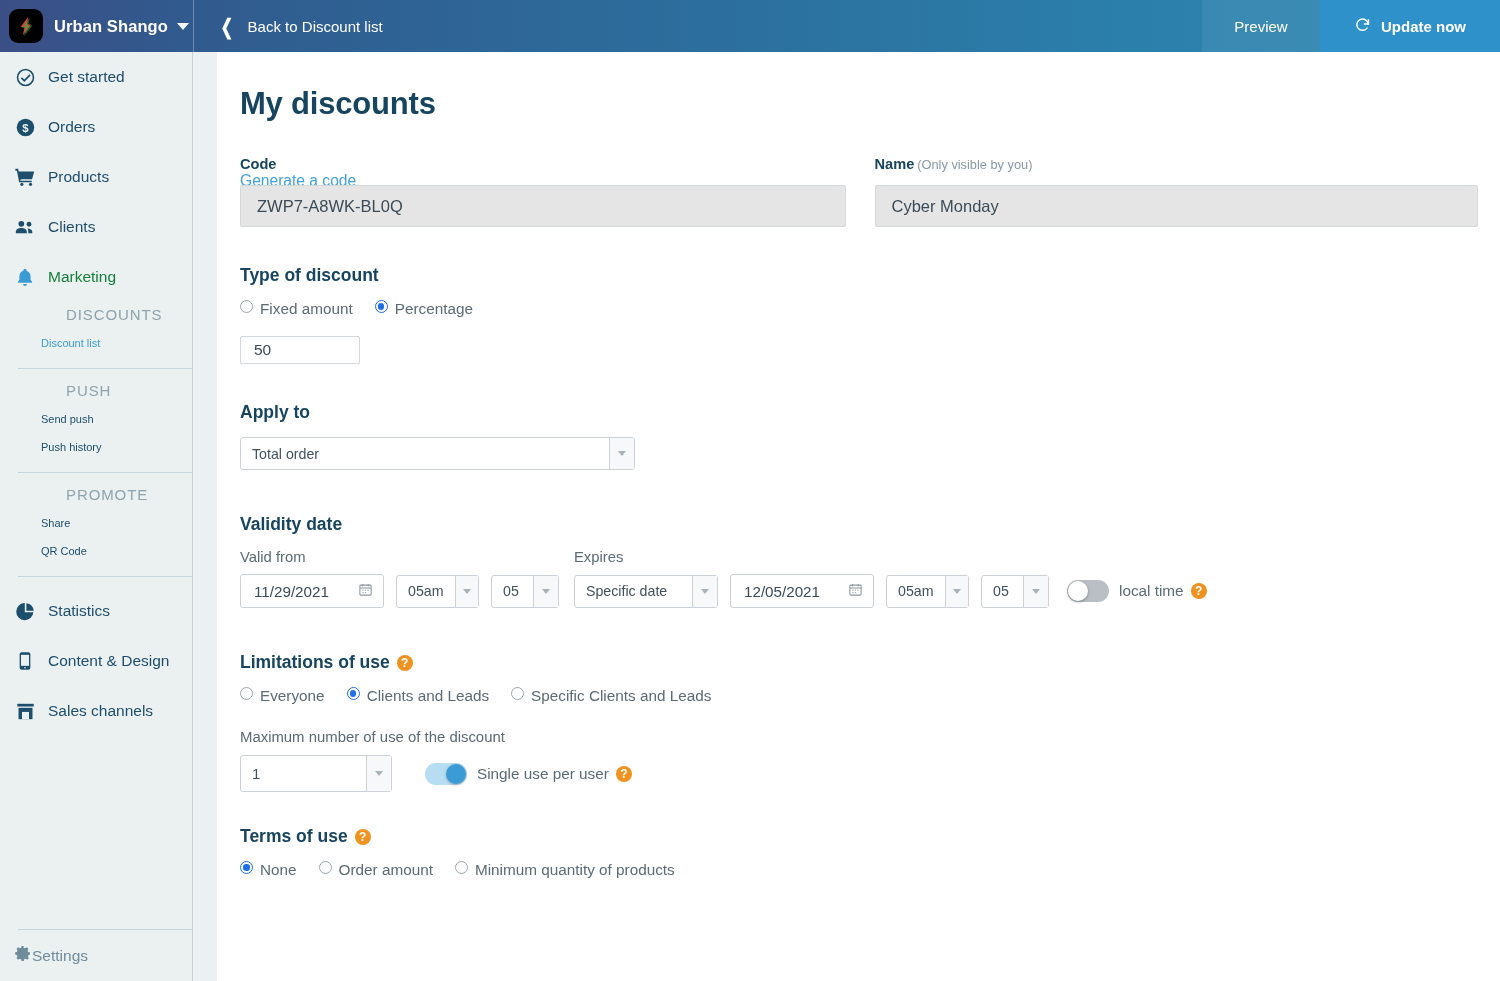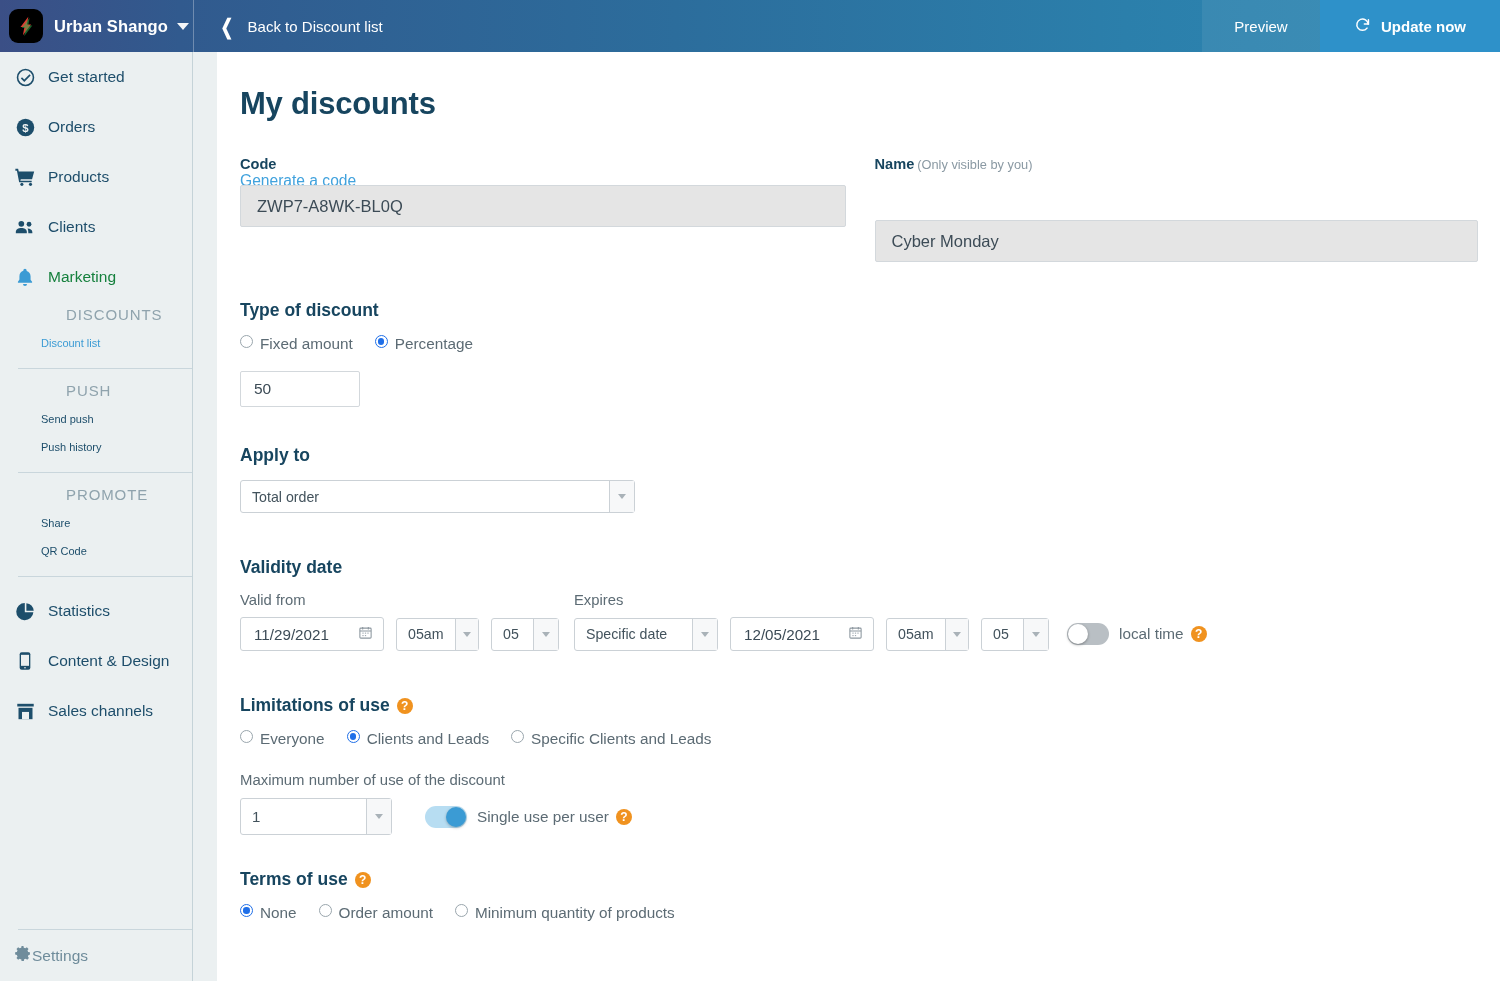"Name (Only visible by you)" .col.name { gap: 35px -> none }
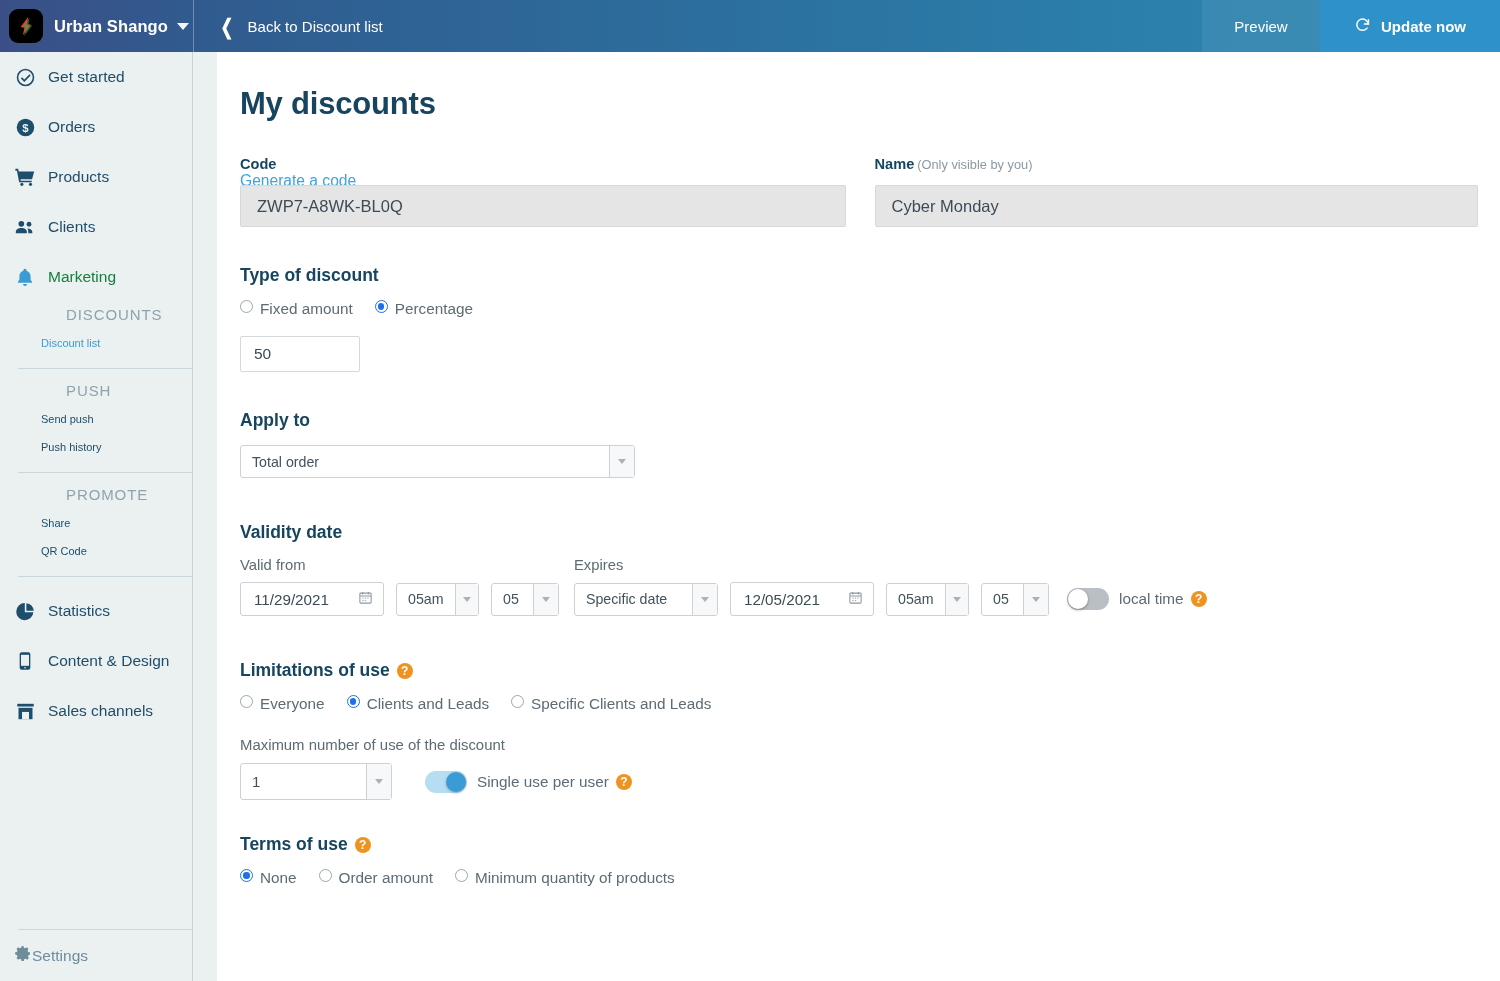"50" .small-input { height: 36px -> 28px }
